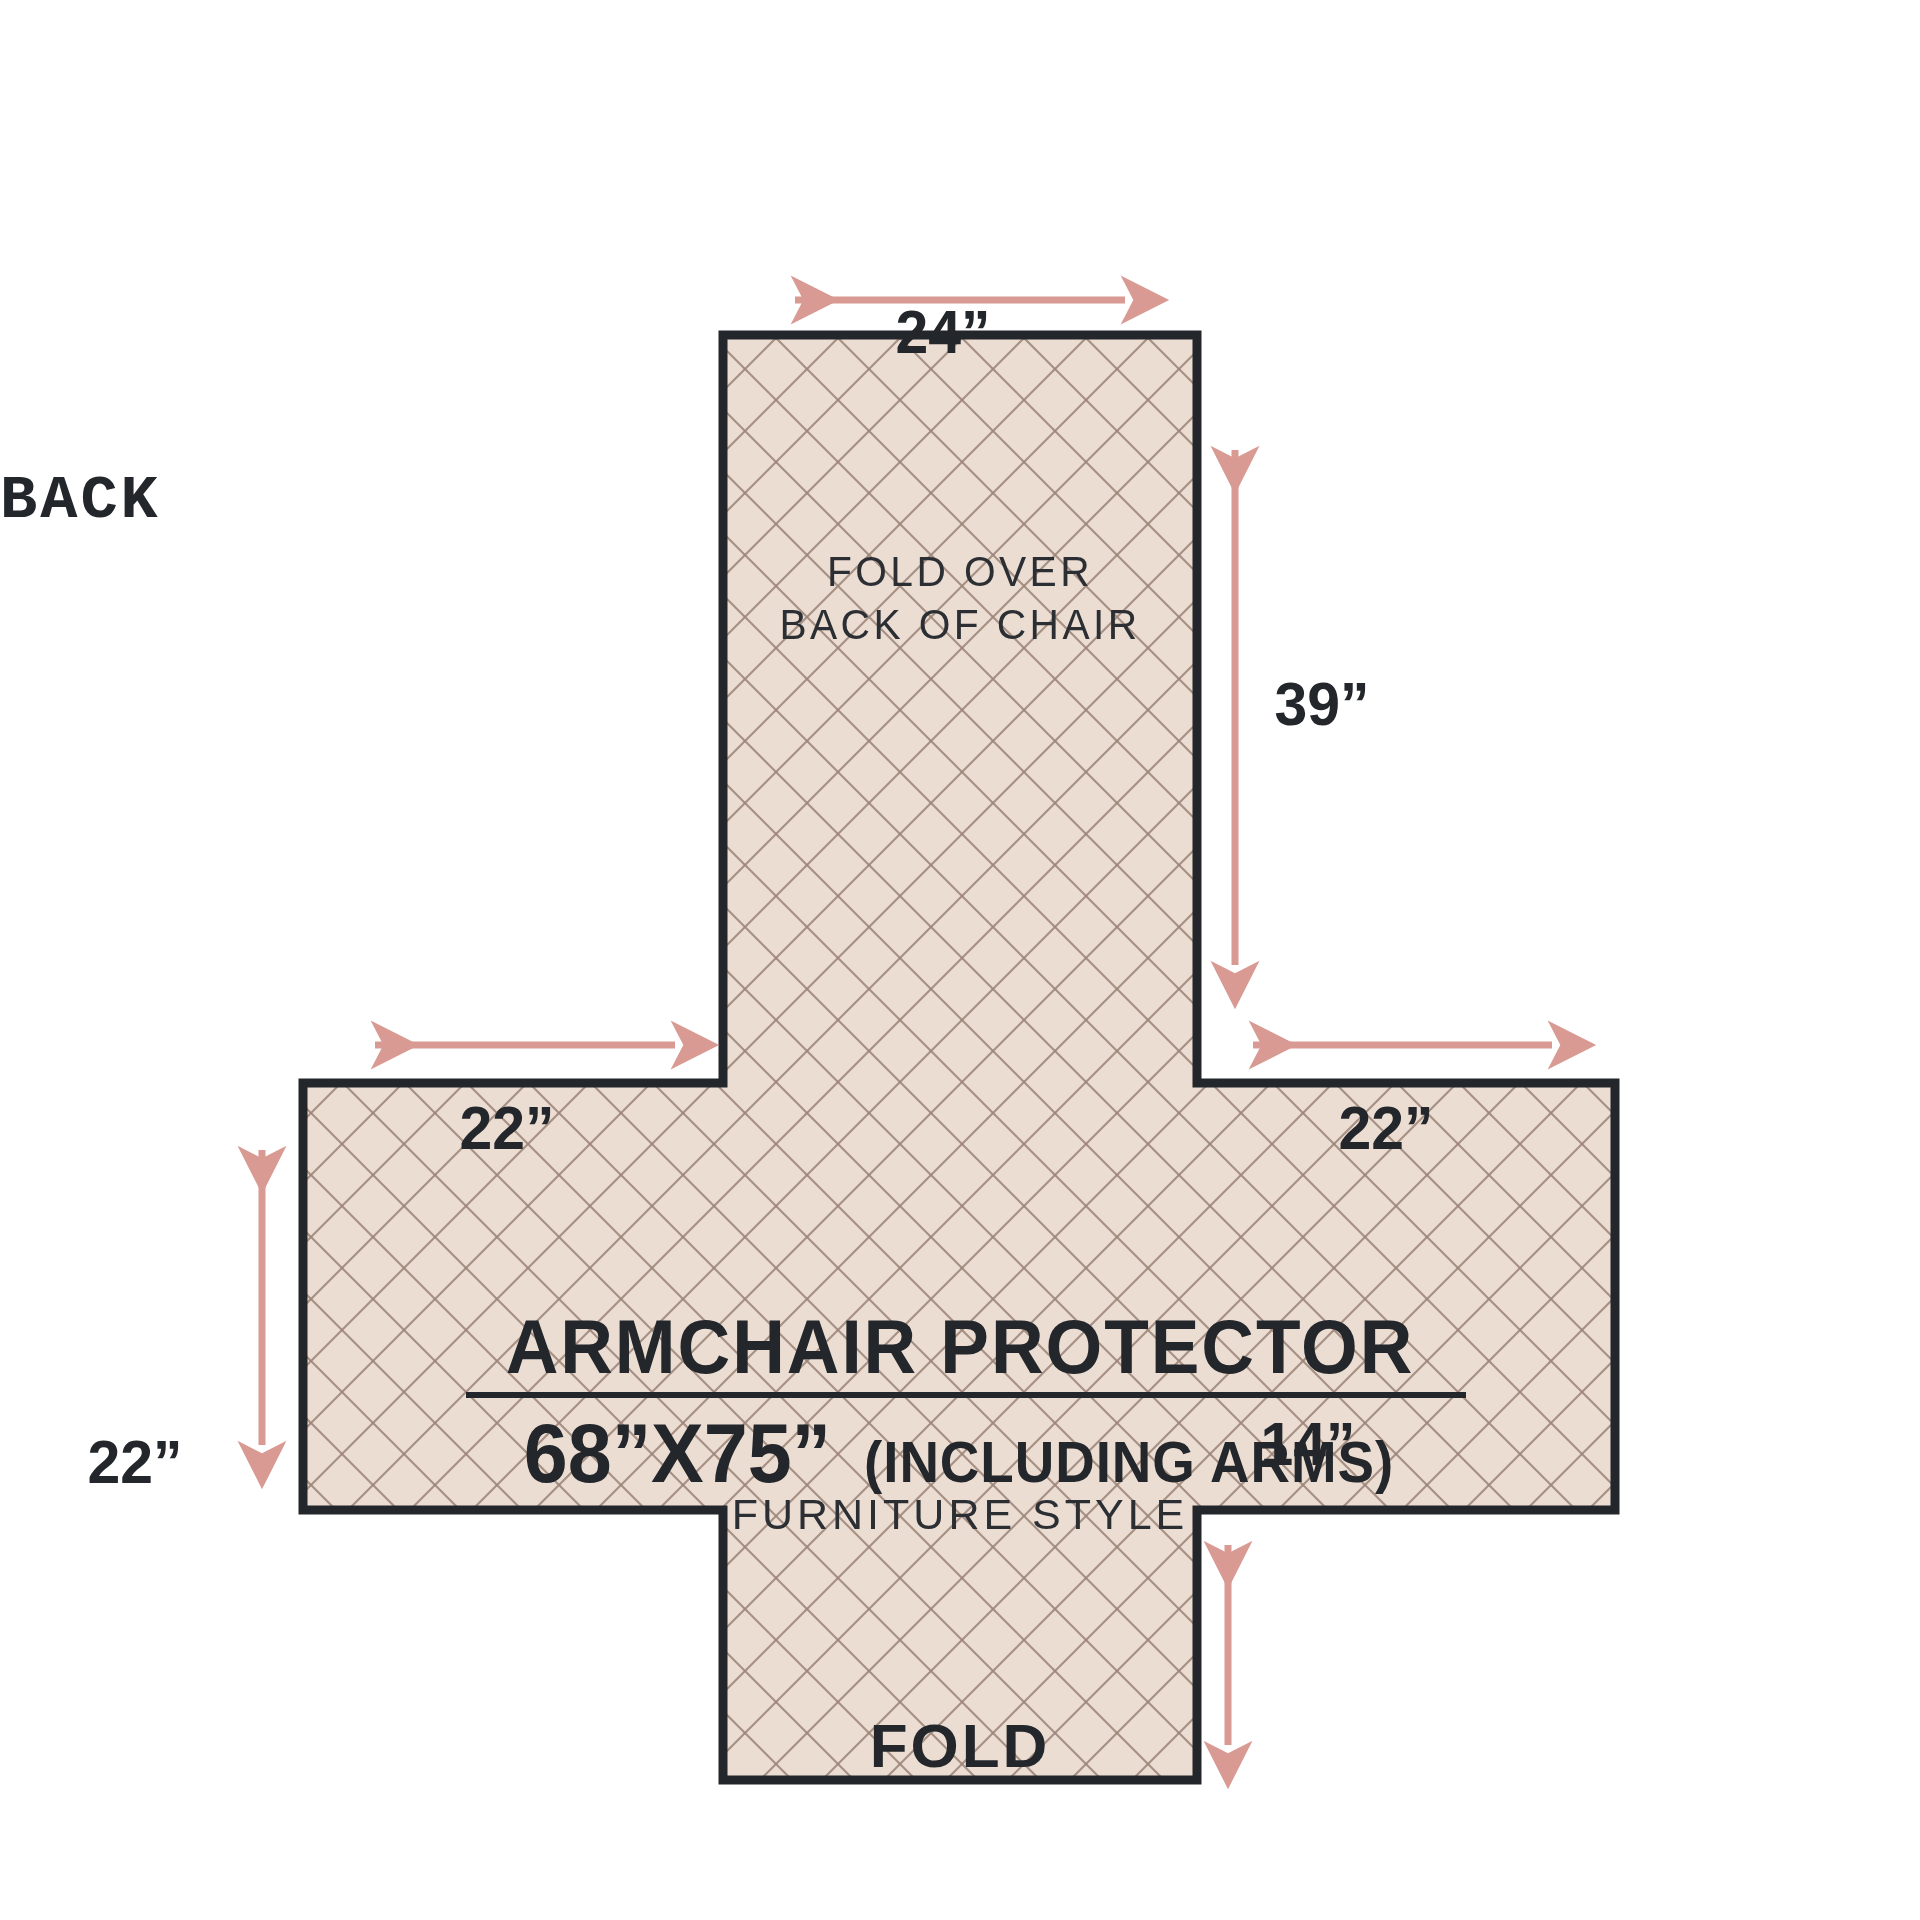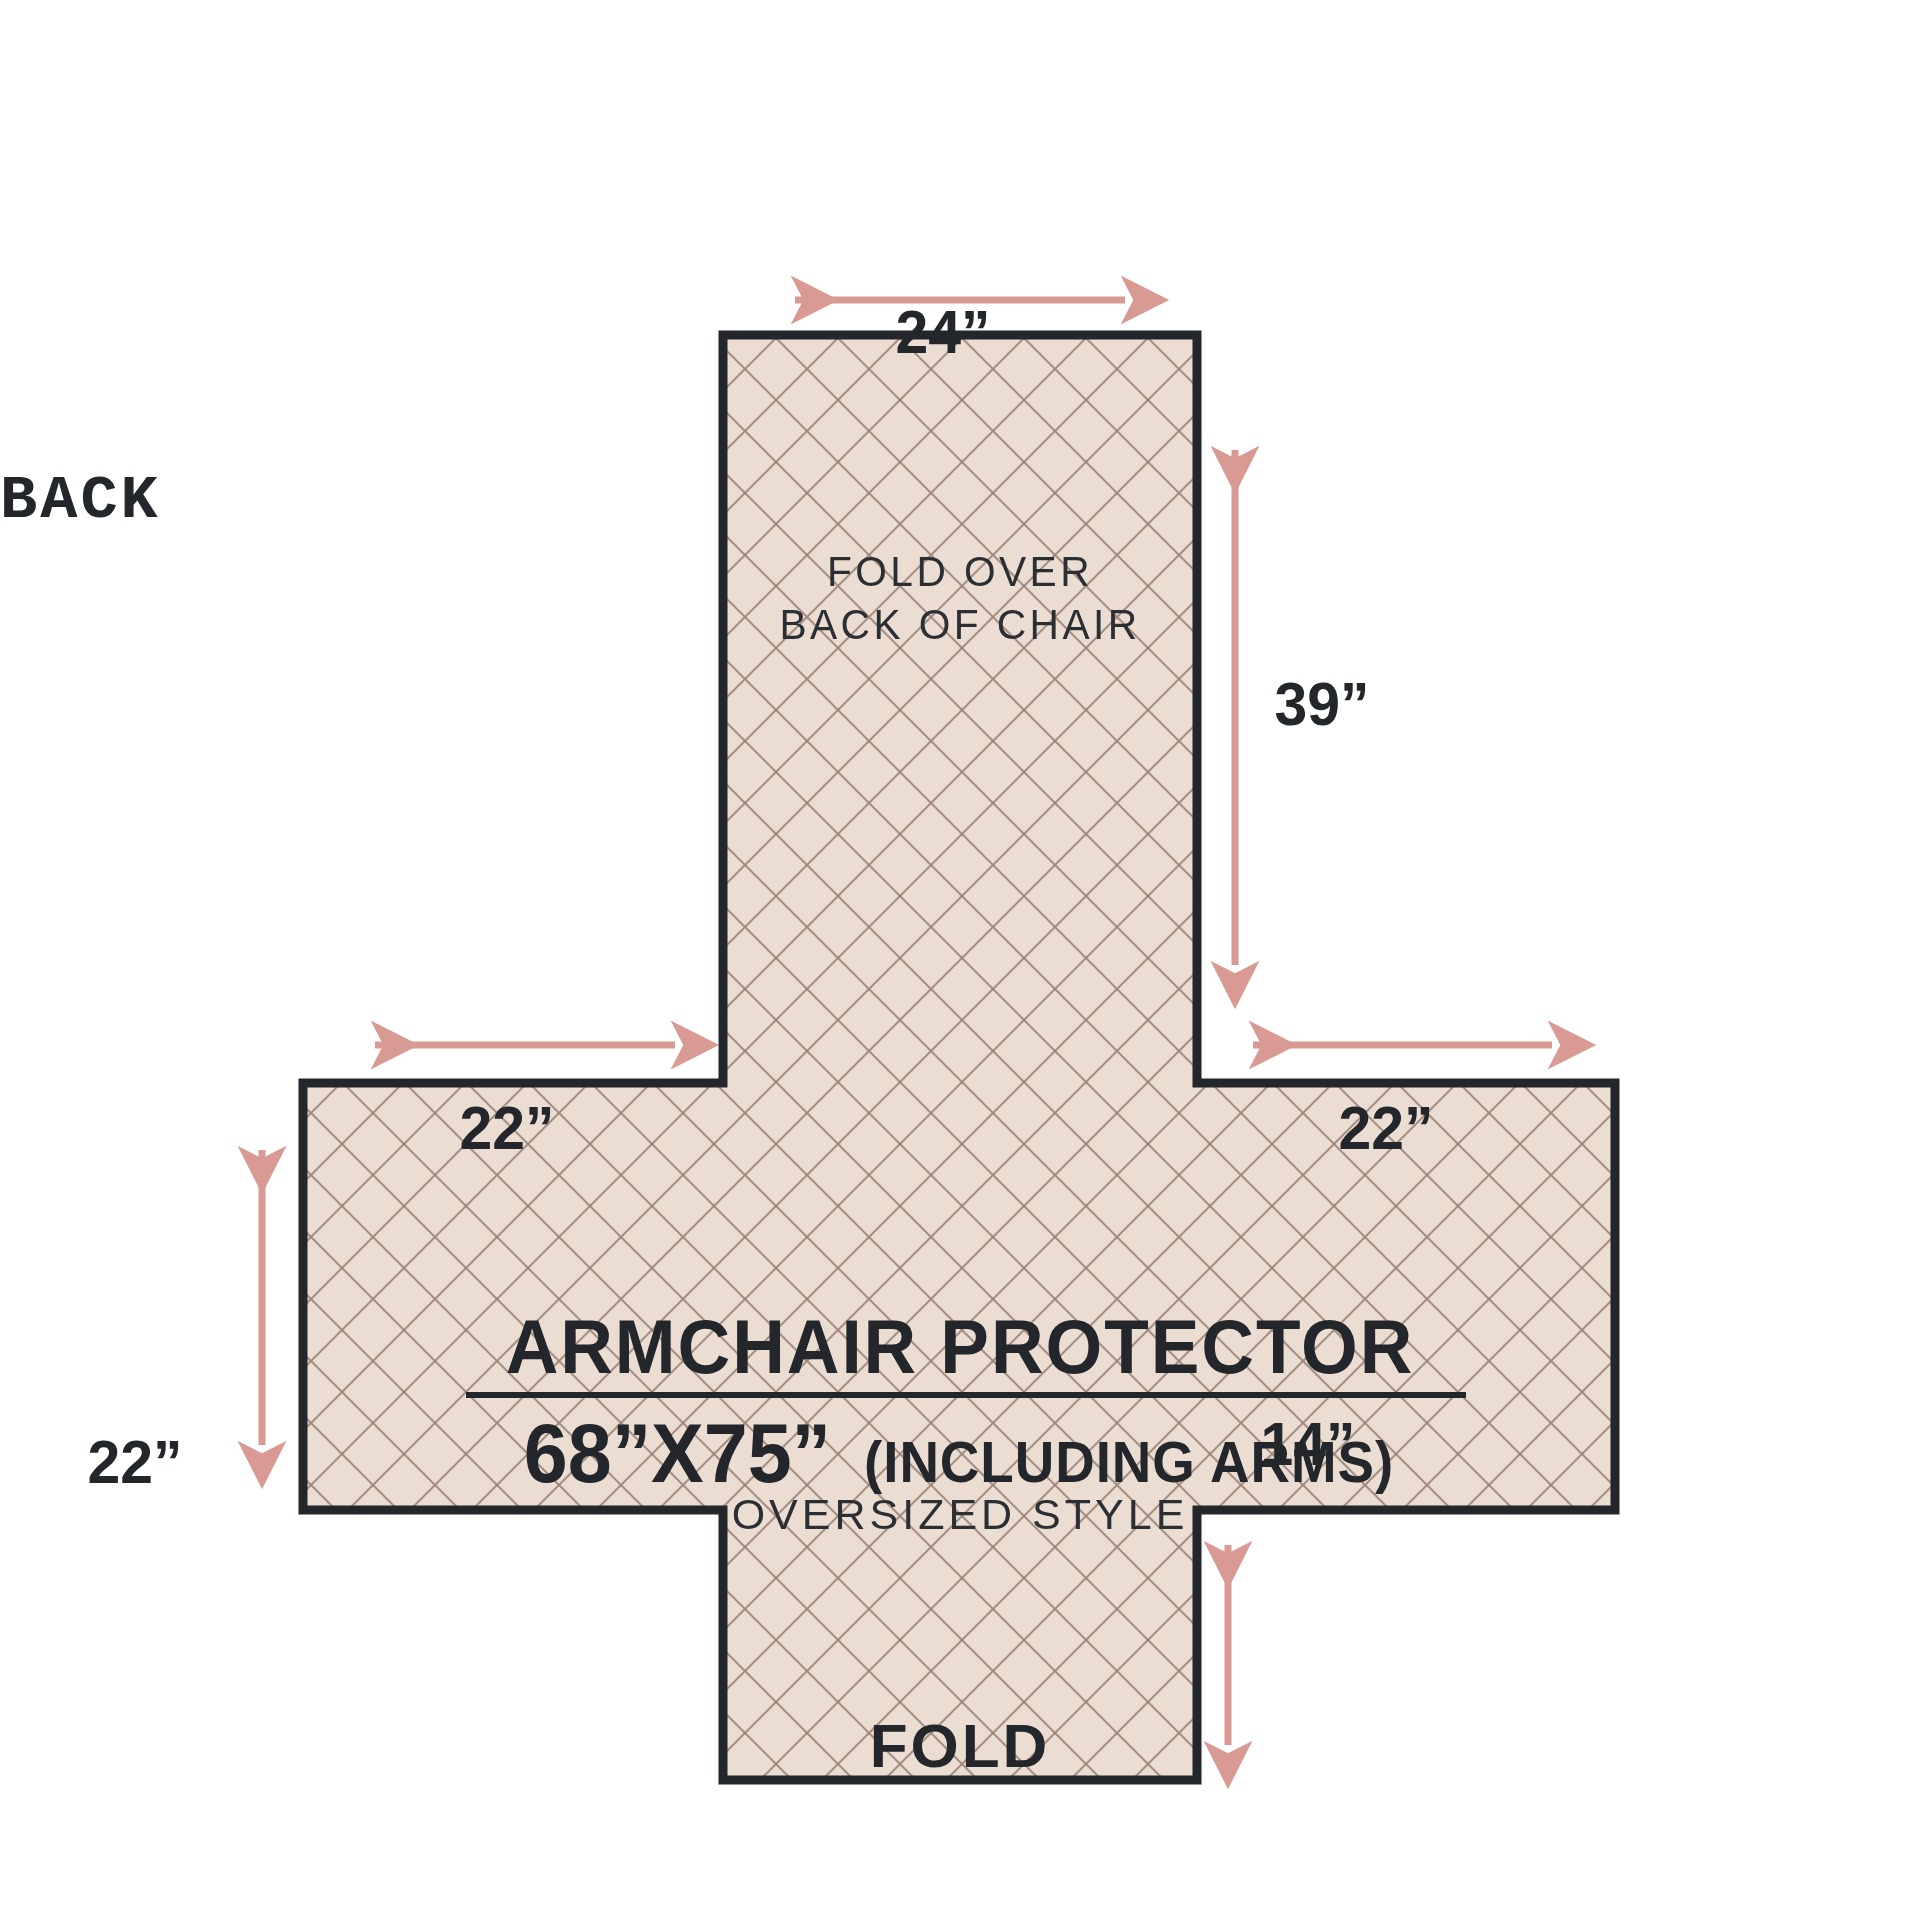"OVERSIZED STYLE" div.lbl { text: OVERSIZED -> FURNITURE }
